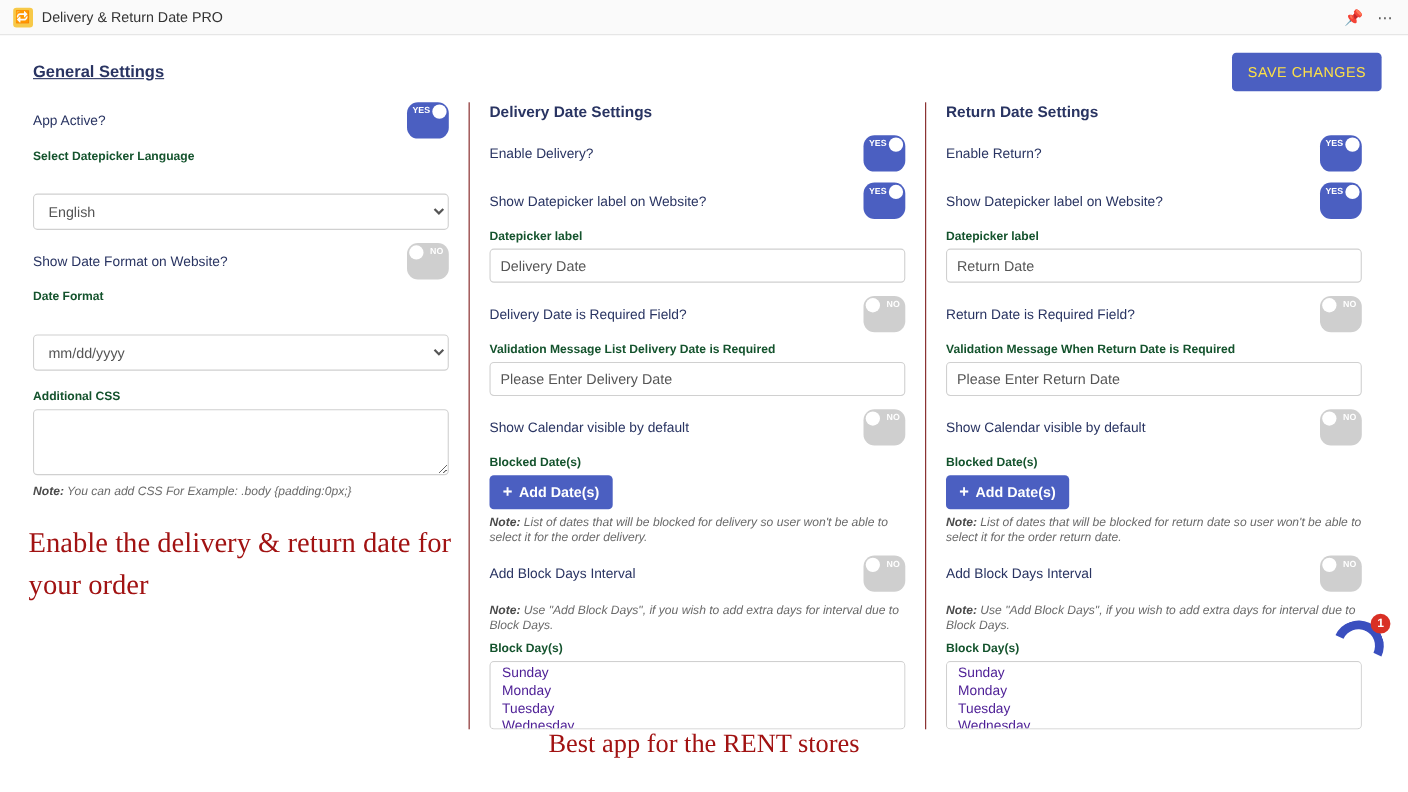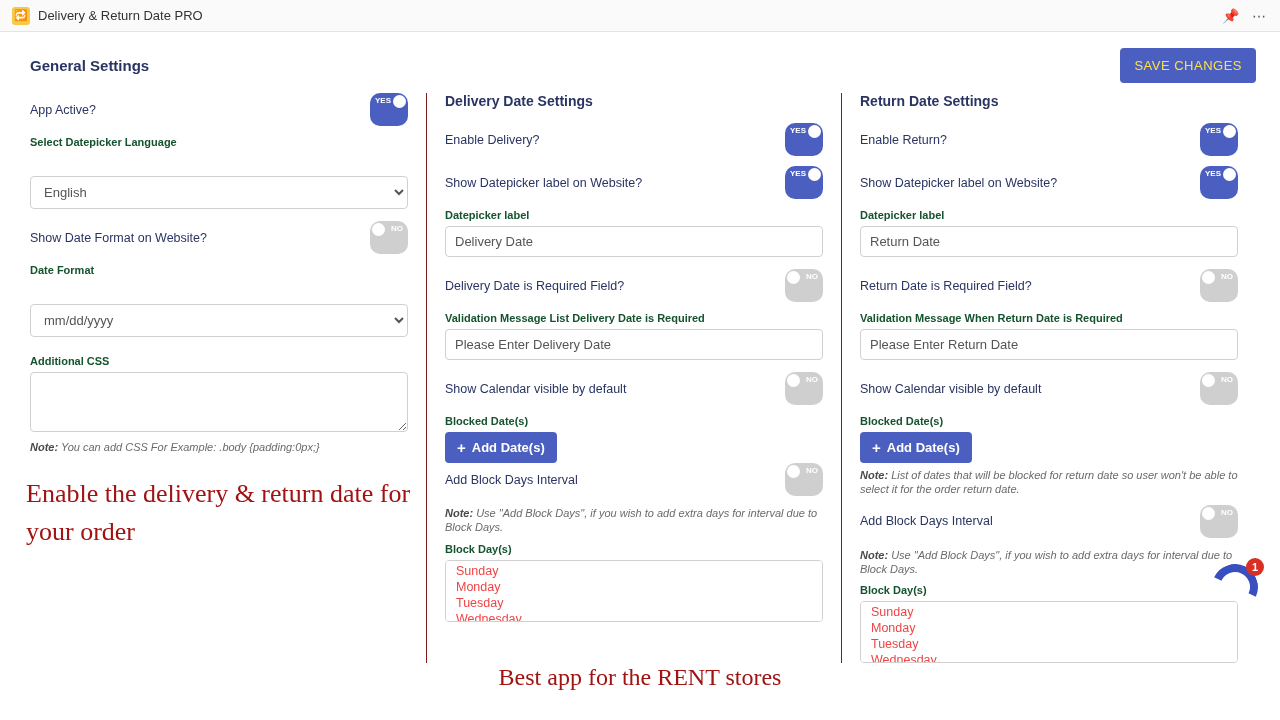"General Settings" .general-title { text-decoration: none -> underline }
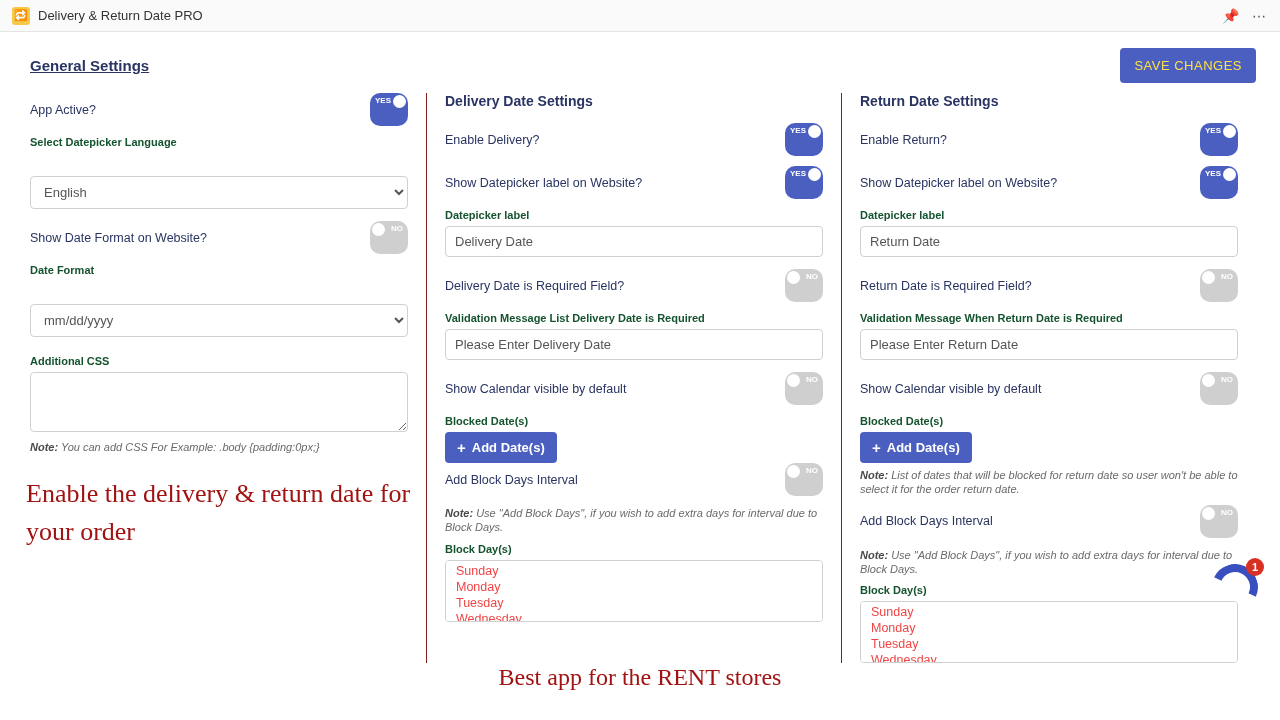"Note: List of dates that will be blocked for delivery" div.note { html: none -> <div> <span>Note:</span><span> List of dates that will be blocked for delivery so user won't be able to select it for the order delivery.</span> </div> }
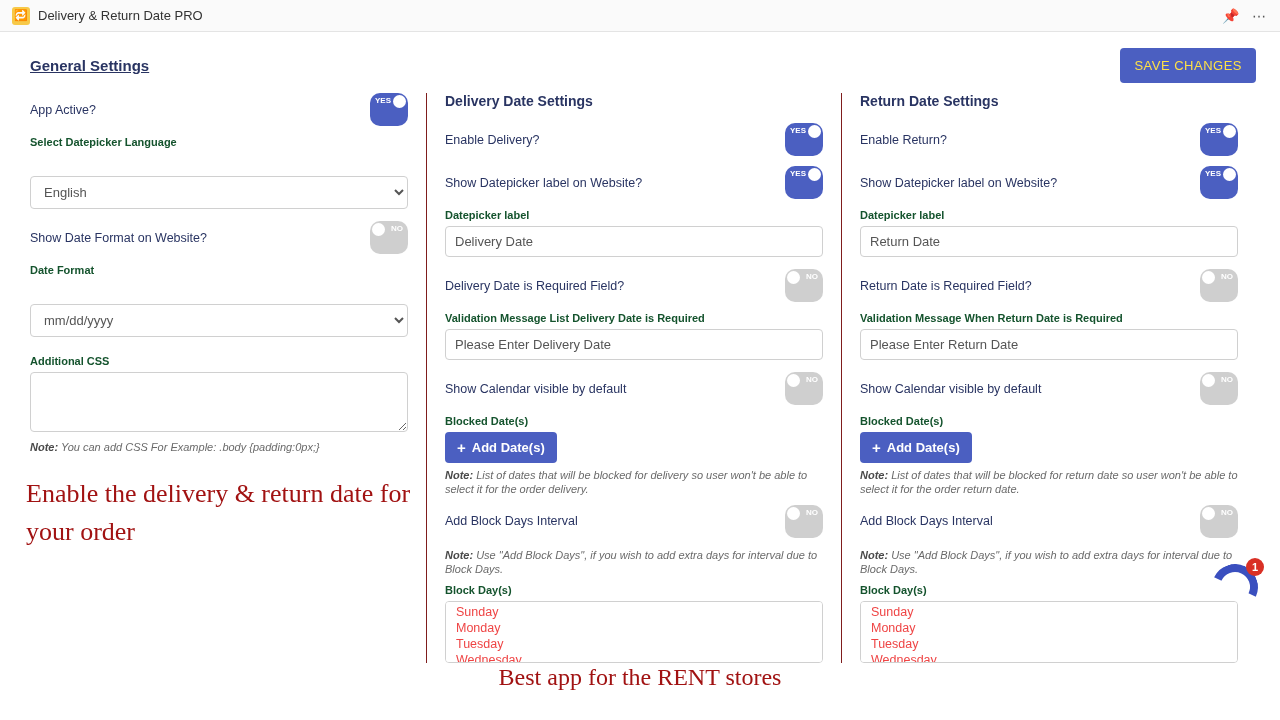"Sunday" .daylist div { color: #ef4444 -> #4c1d95 }
